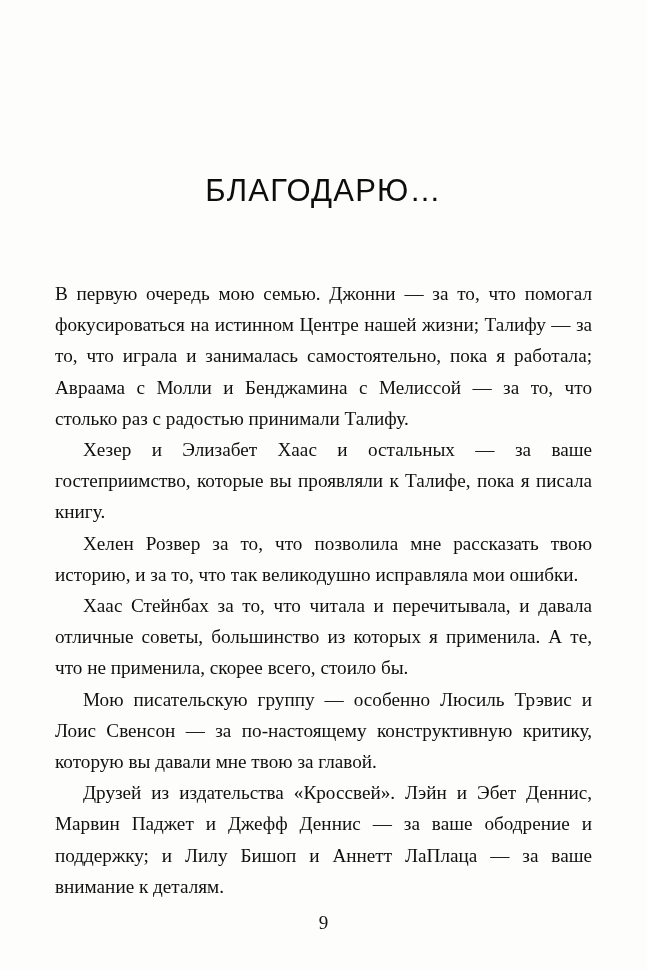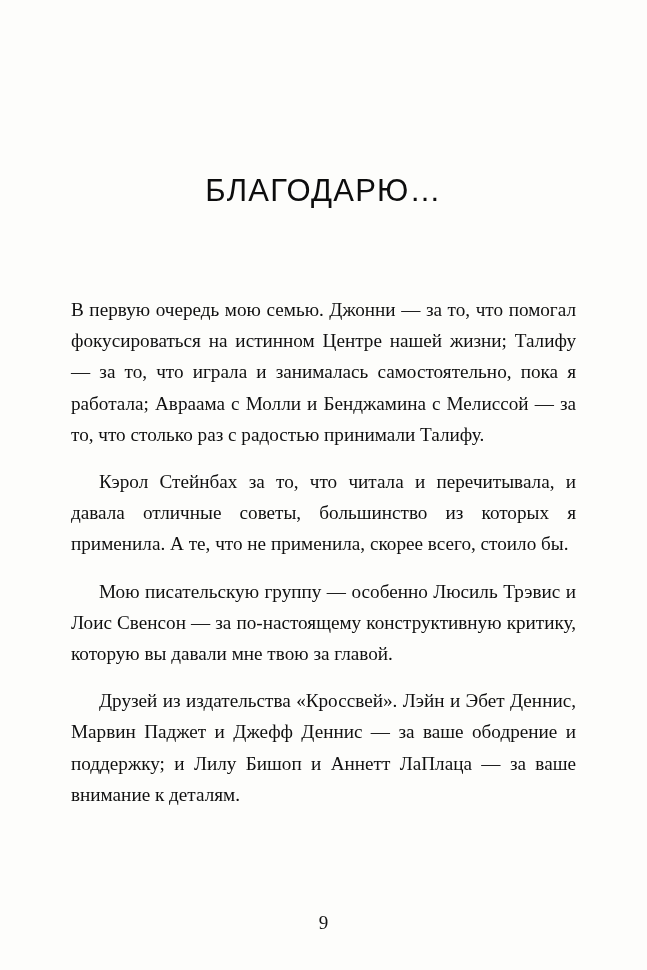"В первую очередь мою семью." .body-text p { margin: 16px -> 0 }
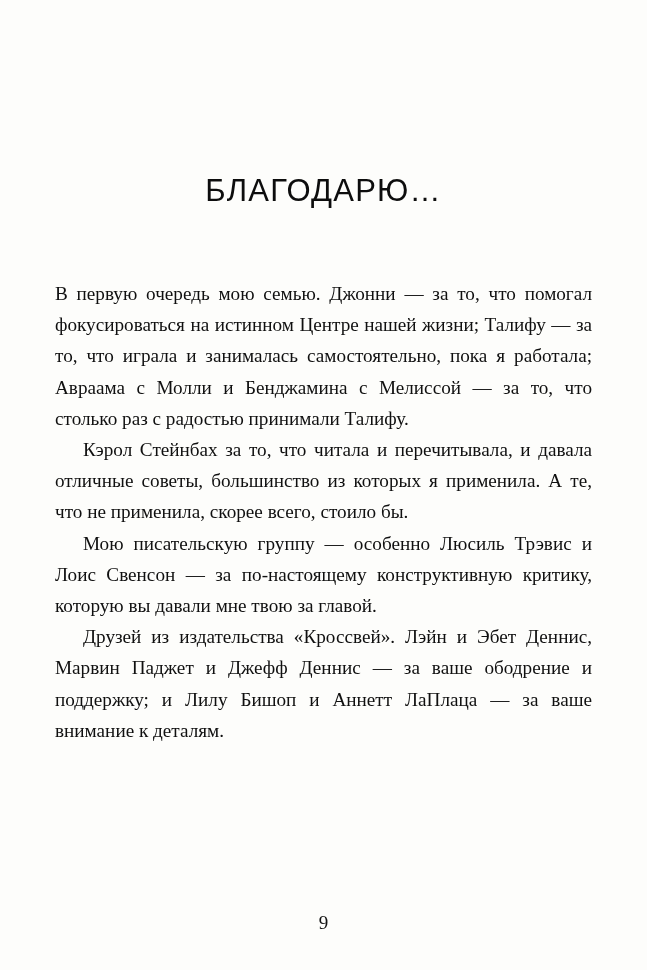"Хезер и Элизабет Хаас и" p { html: none -> <p>Хезер и Элизабет Хаас и остальных — за ваше гостеприимство, которые вы проявляли к Талифе, пока я писала книгу.</p> }
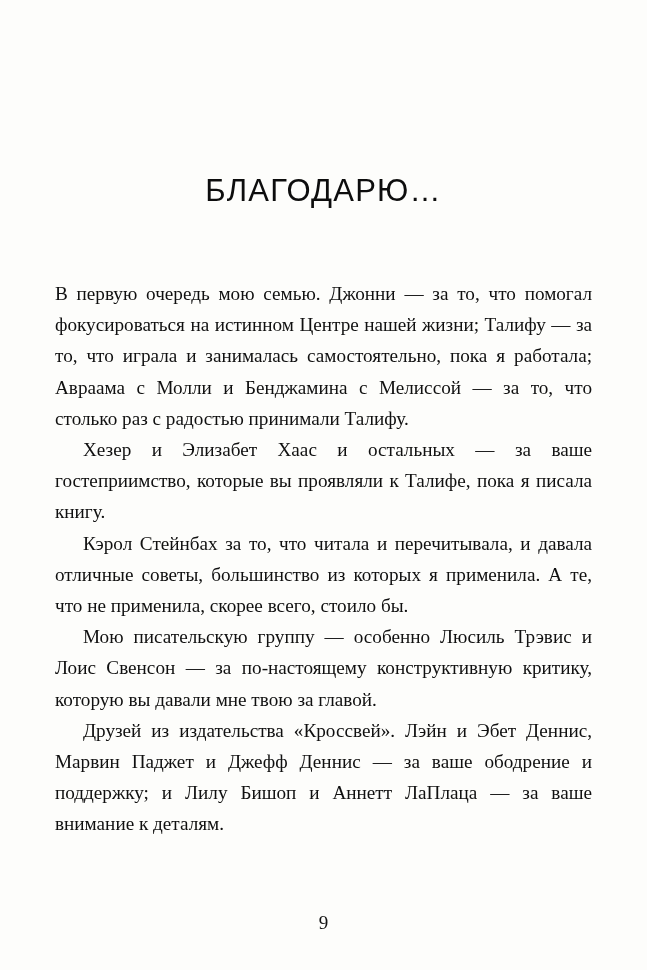"Хелен Розвер за то, что" p { html: none -> <p>Хелен Розвер за то, что позволила мне рассказать твою историю, и за то, что так великодушно исправляла мои ошибки.</p> }
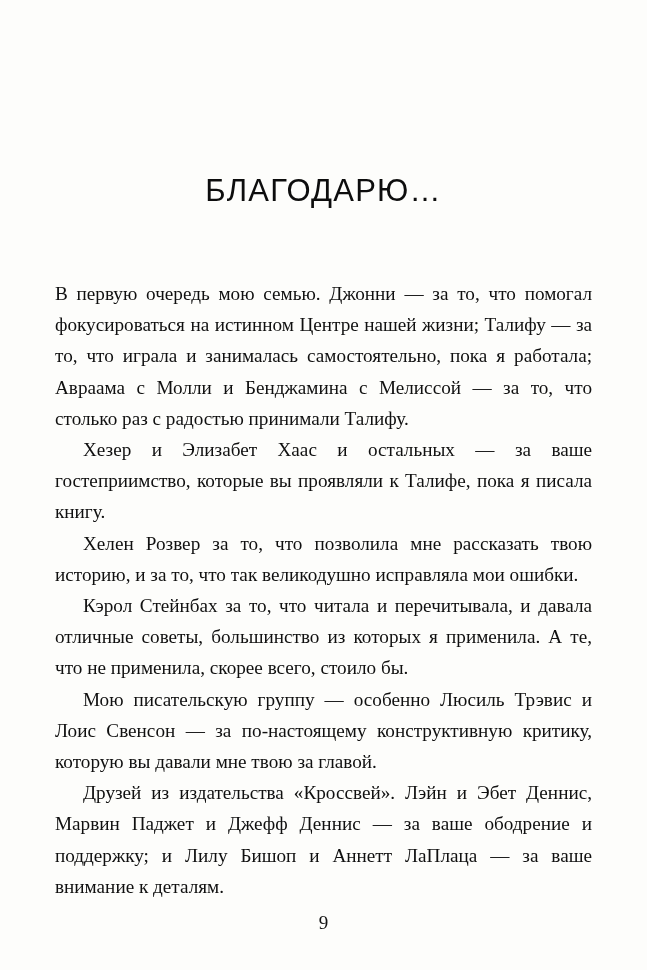"Кэрол Стейнбах за то, что" p { text: Кэрол -> Хаас }
